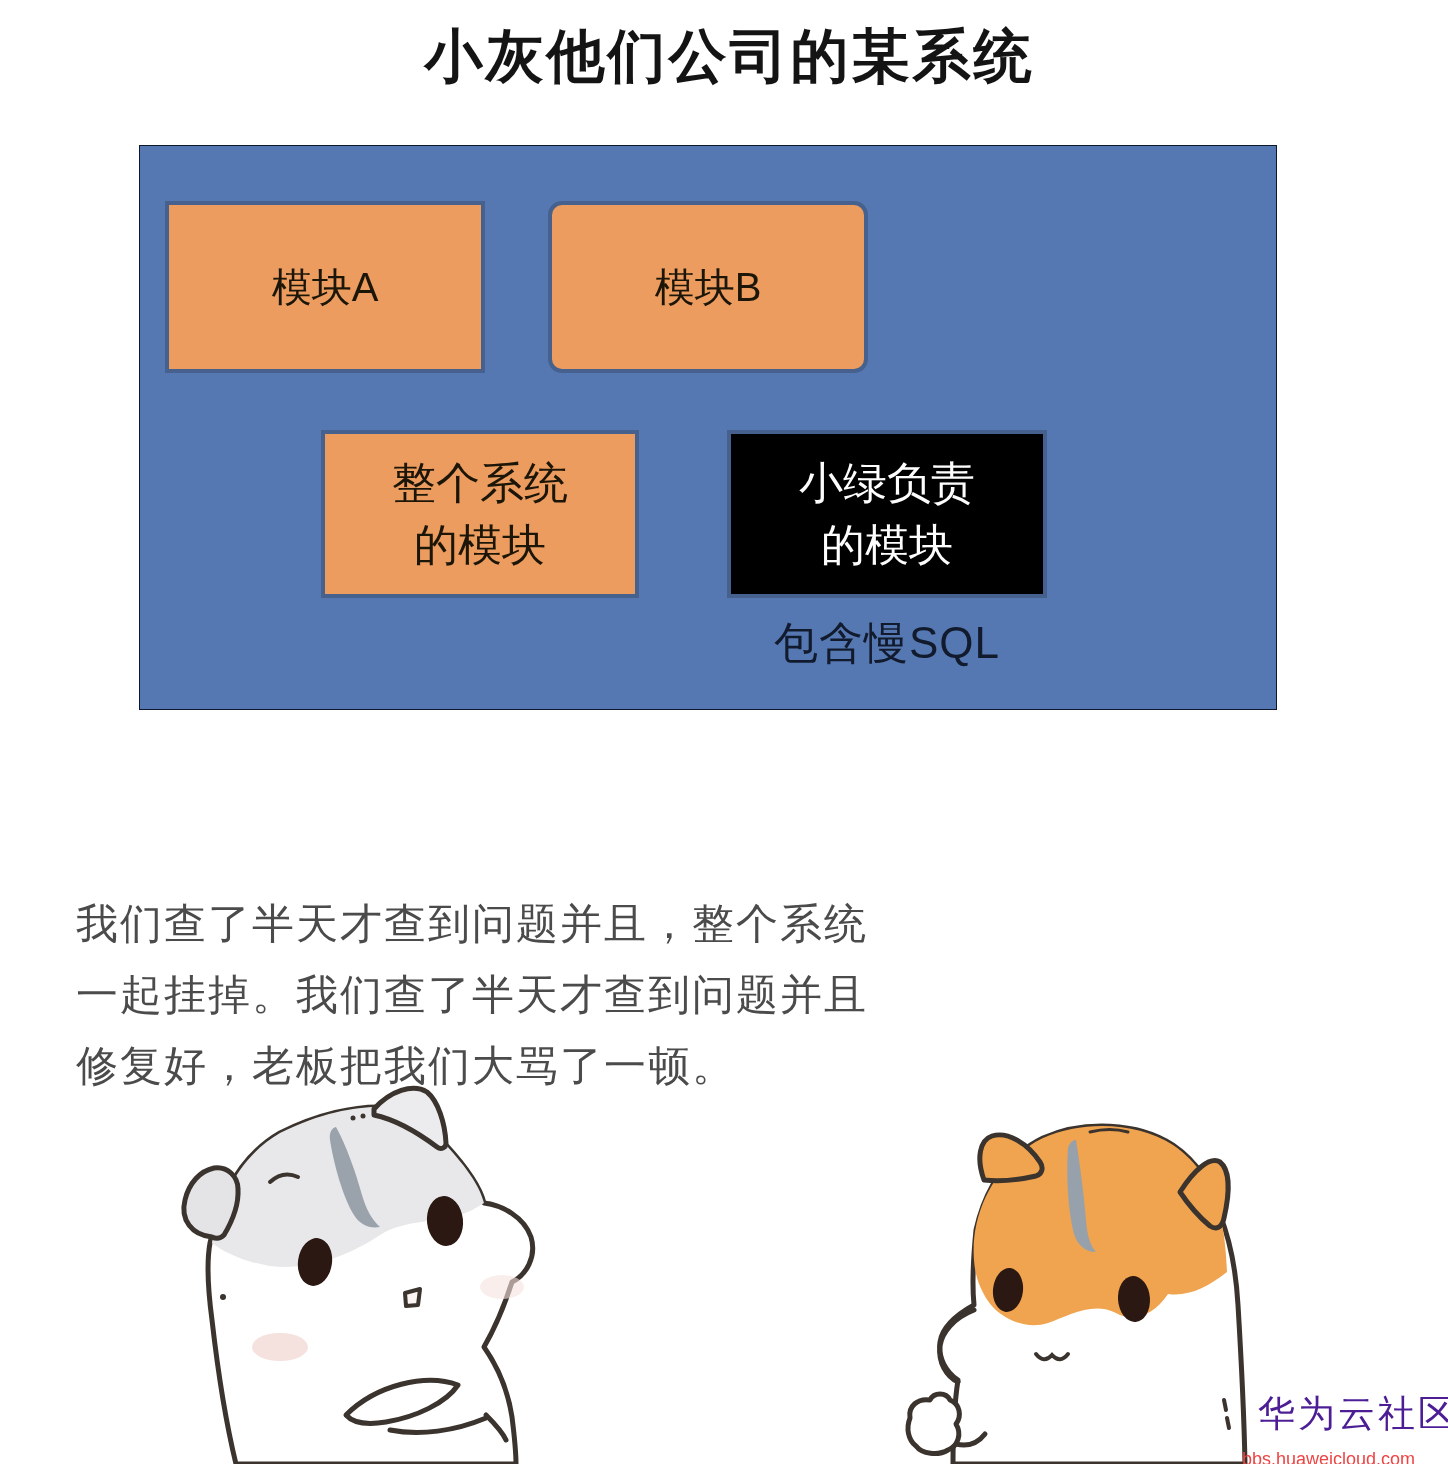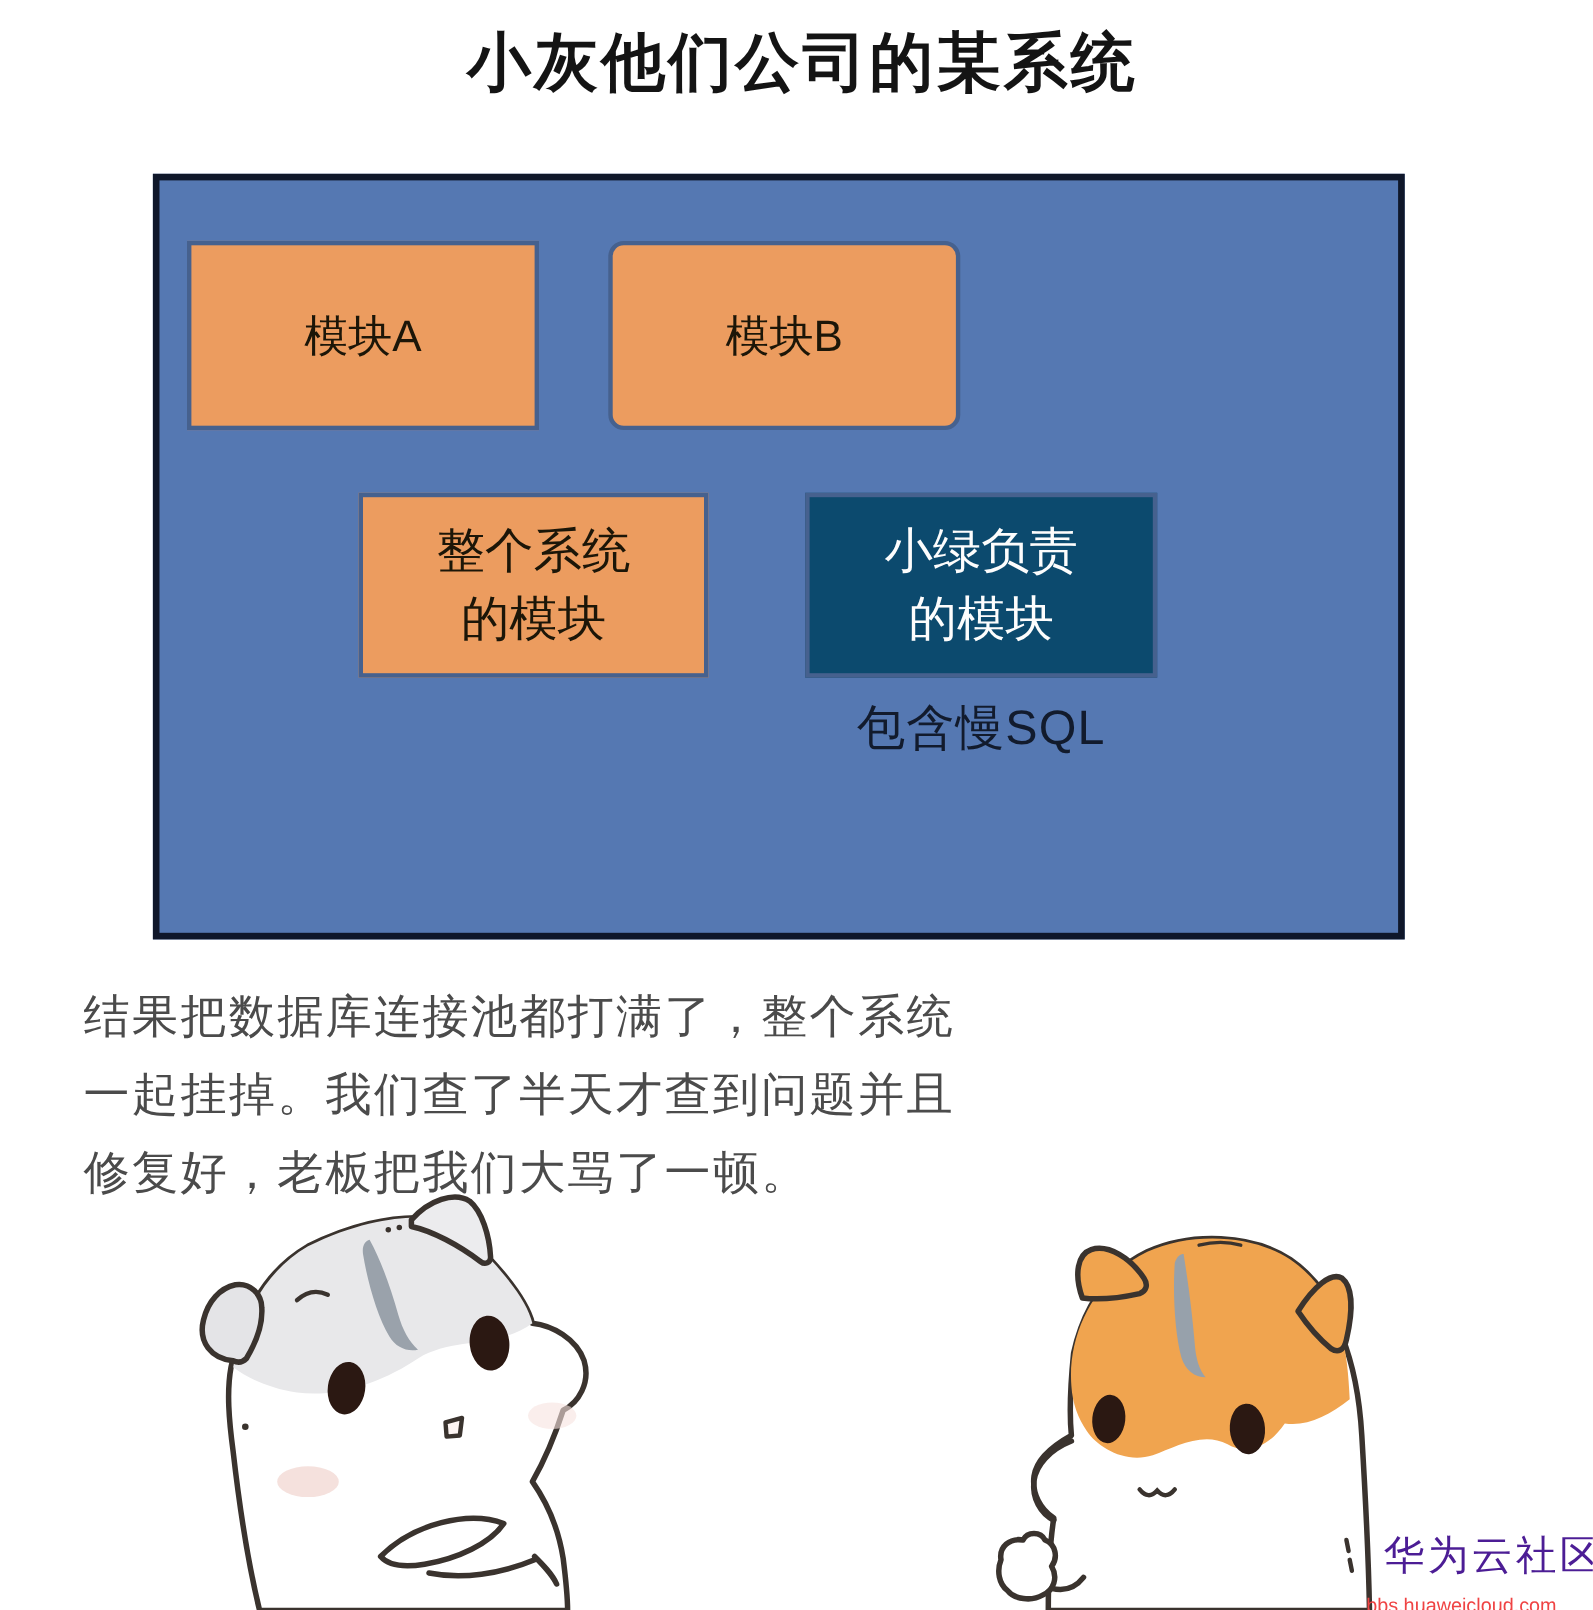"模块A" .system { border: 6px solid #0f172a -> 1px solid #0f172a; height: 696px -> 565px; top: 158px -> 145px }
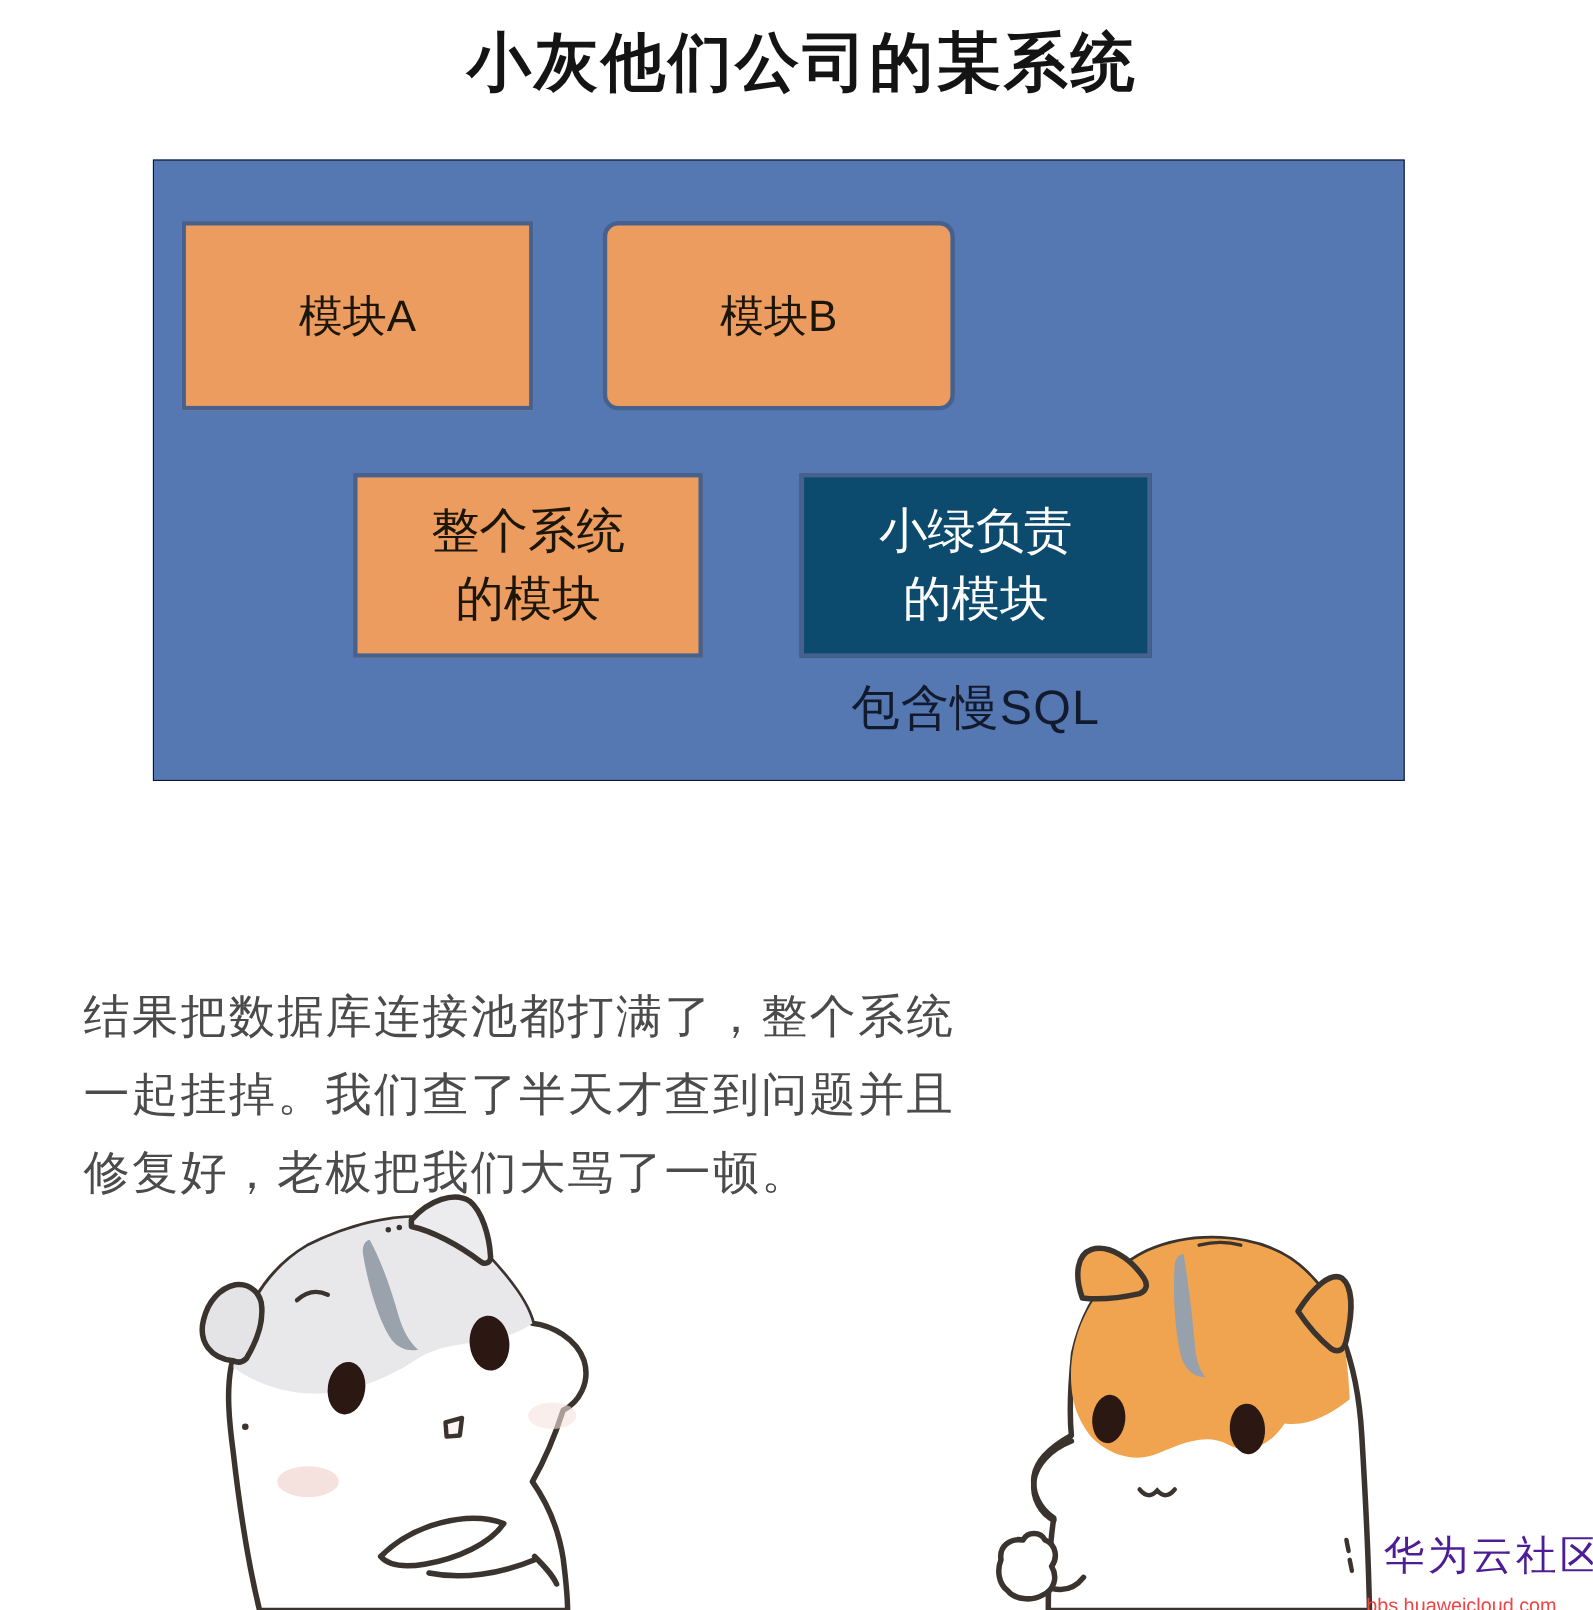"小绿负责" .mod-xiaolv { background: #0c4a6e -> #000000 }
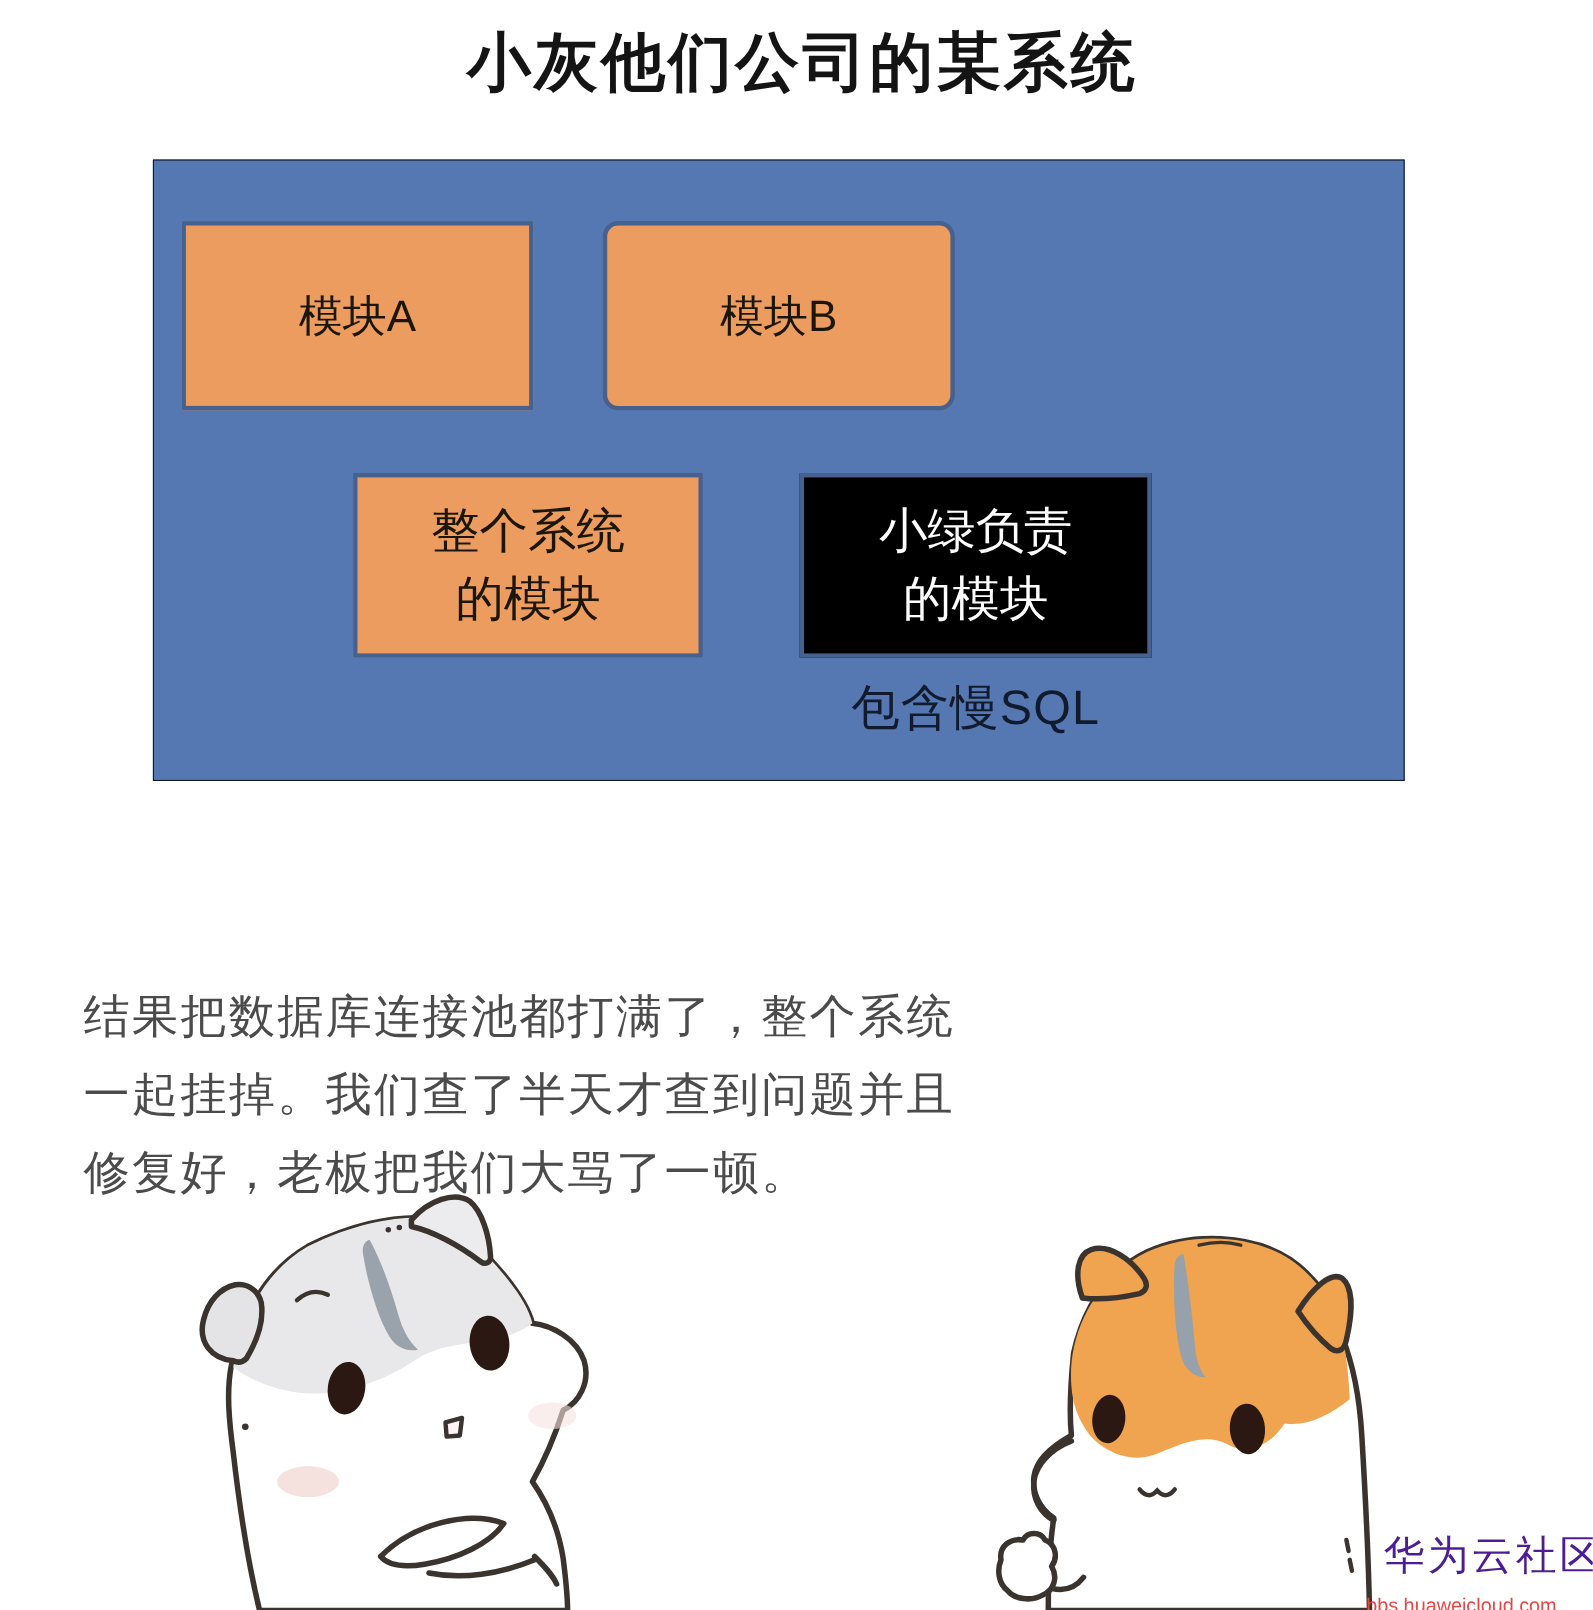"结果把数据库连接池都打满了，整个系统" p { text: 结果把数据库连接池都打满了 -> 我们查了半天才查到问题并且 }
